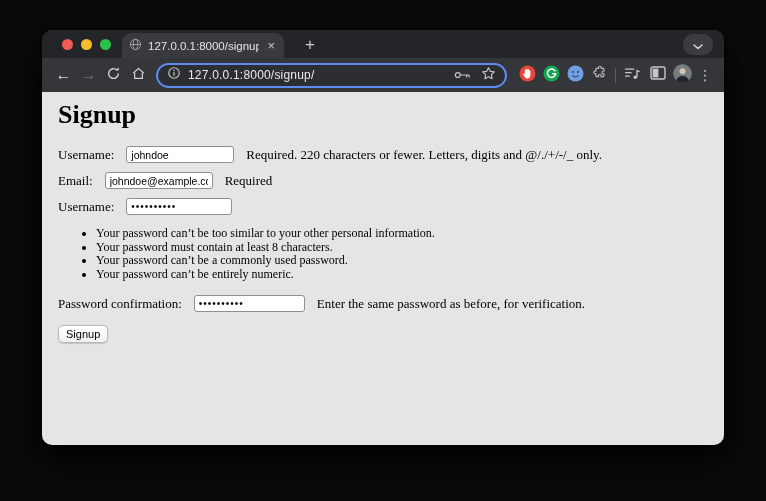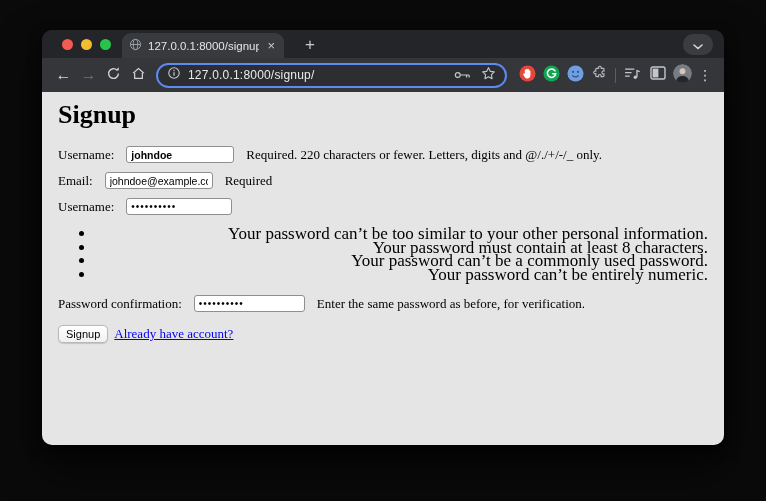"johndoe" .w-username { font-weight: bold -> none }
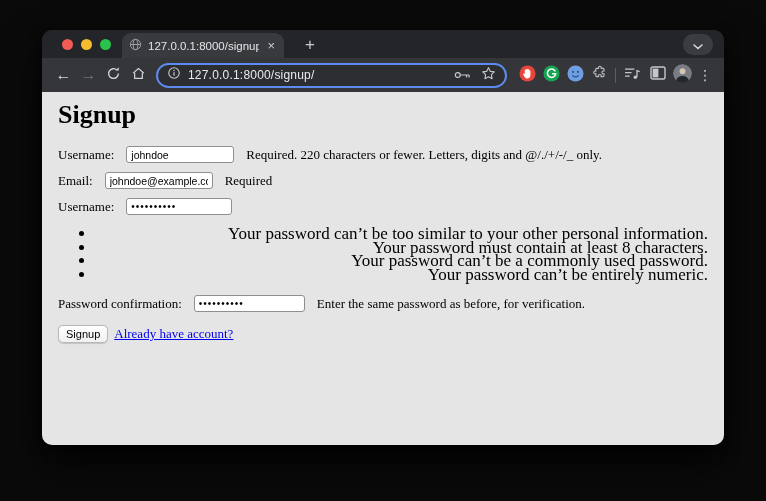"Your password can’t be too" ul.pwd-rules { font-size: 17px -> 12px; text-align: right -> none }
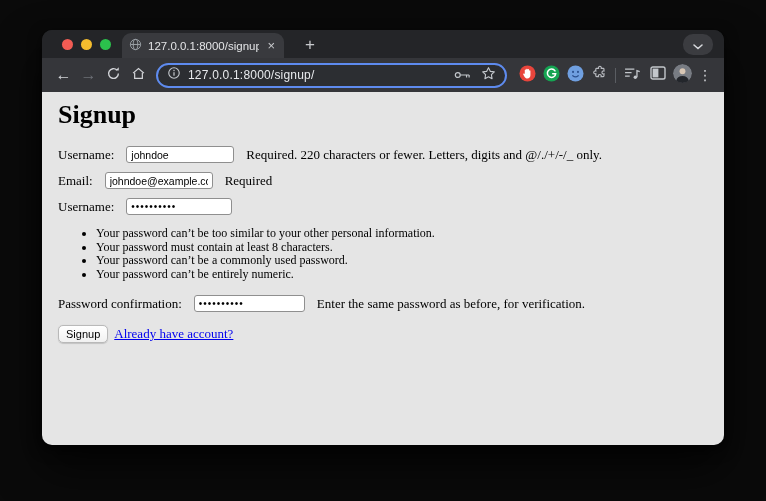"Already have account?" a.login-link { html: <a>Already have account?</a> -> none }
